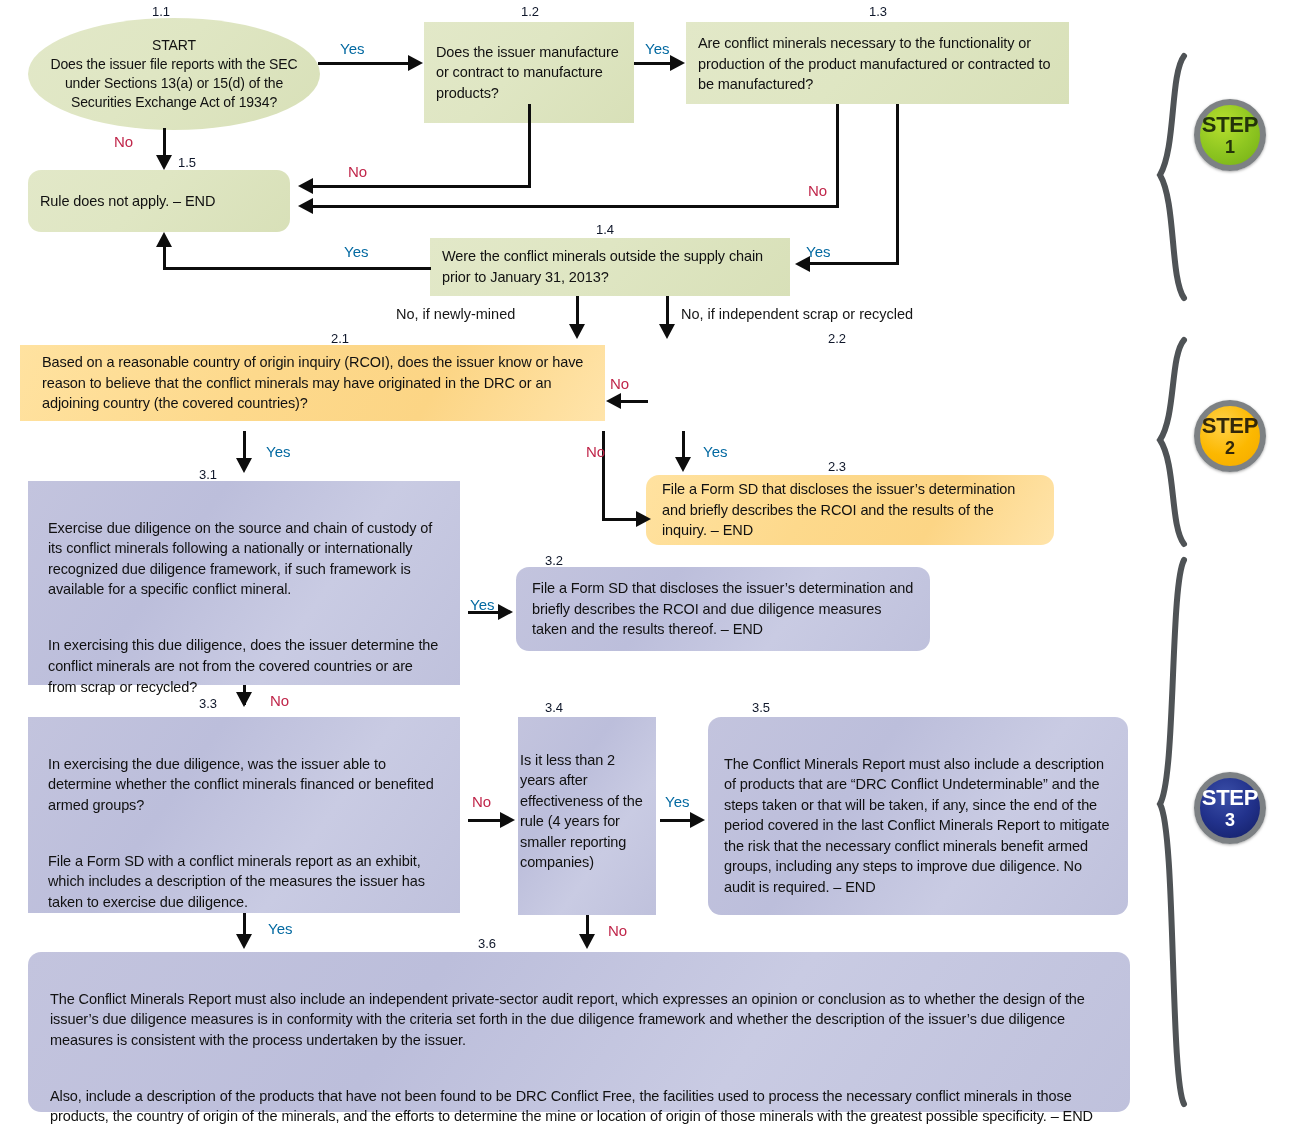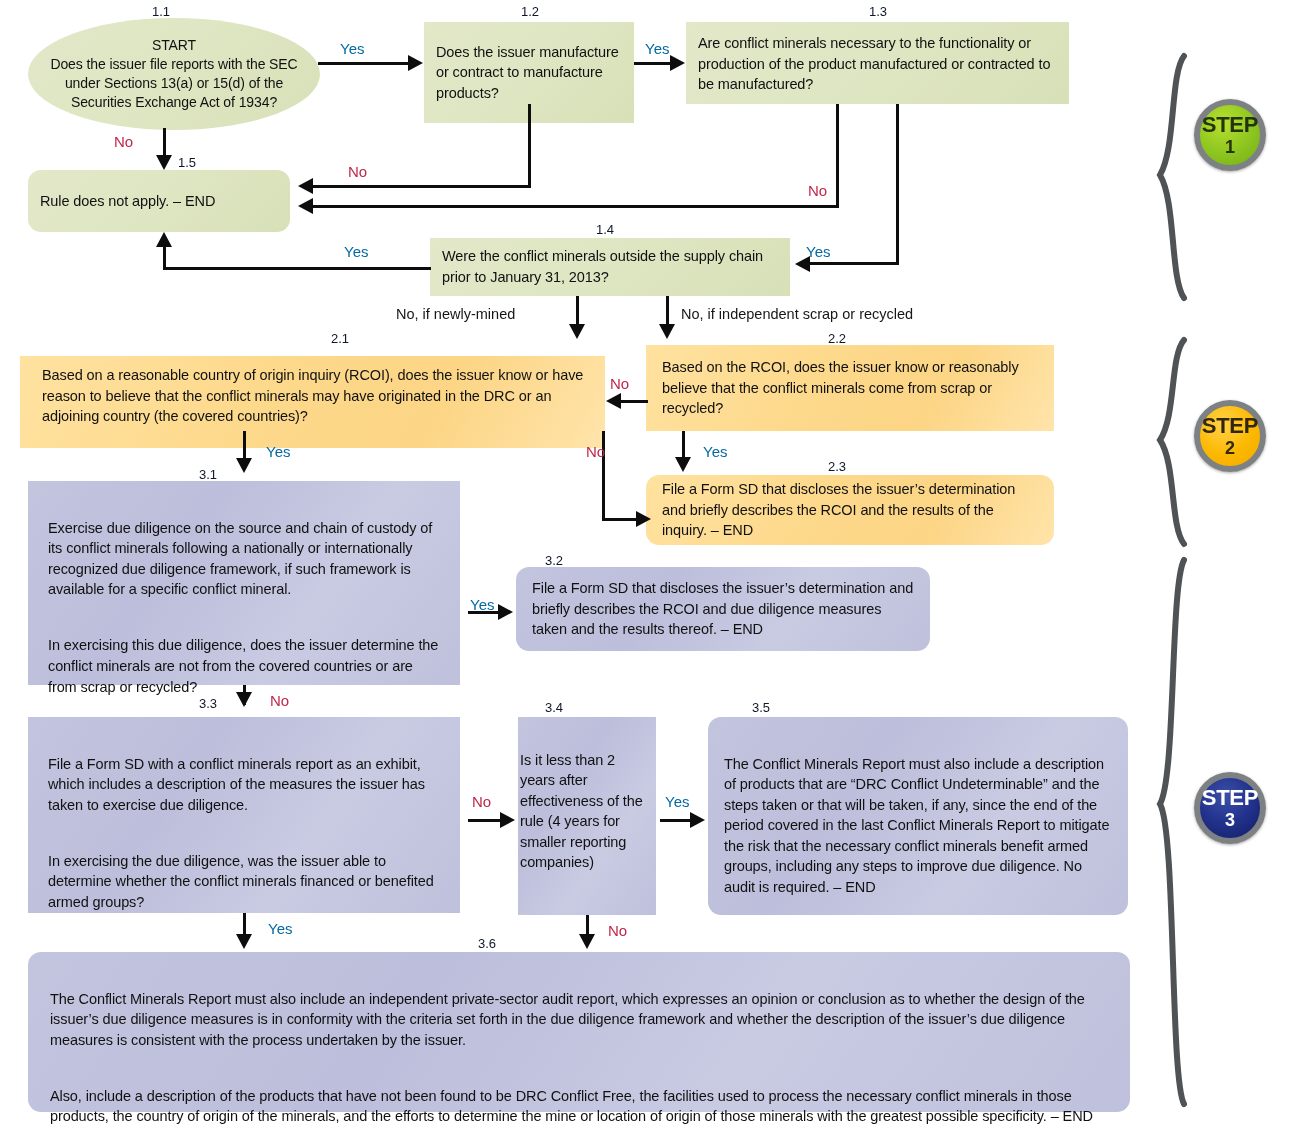"Based on a reasonable country" div.node { align-items: flex-start -> center; height: 92px -> 76px; top: 356px -> 345px }
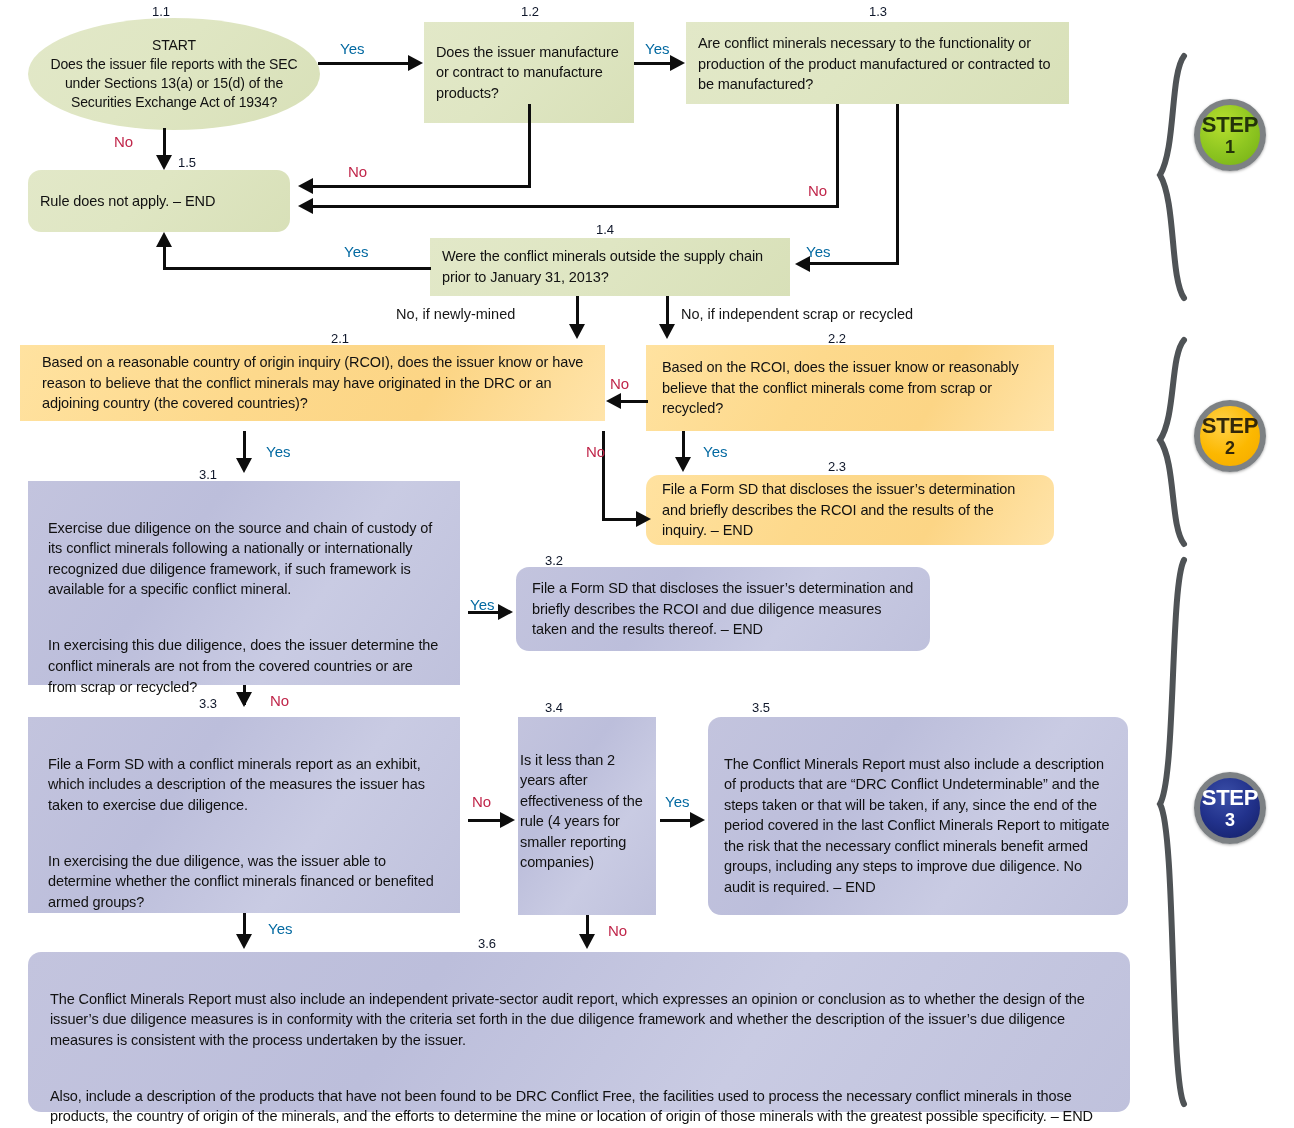"Based on the RCOI, does" div.node { html: <div> <span>Based on the RCOI, does the issuer know or reasonably believe that the conflict minerals come from scrap or recycled?</span> </div> -> none }
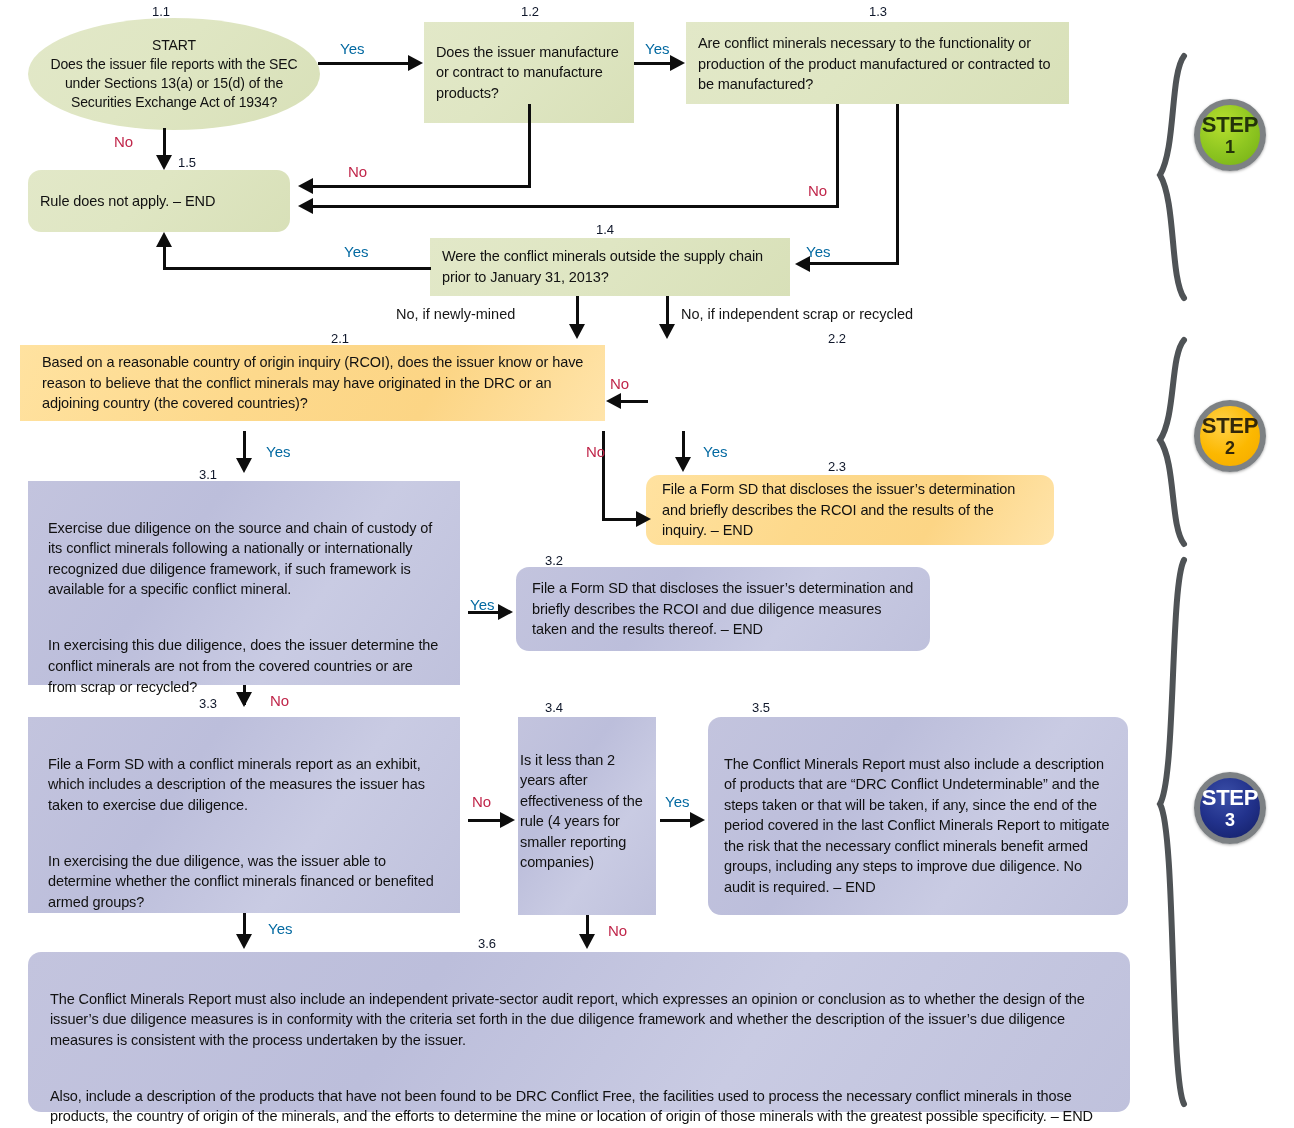"File a Form SD with" p { order: before "In exercising the due diligence," -> after "In exercising the due diligence," }
